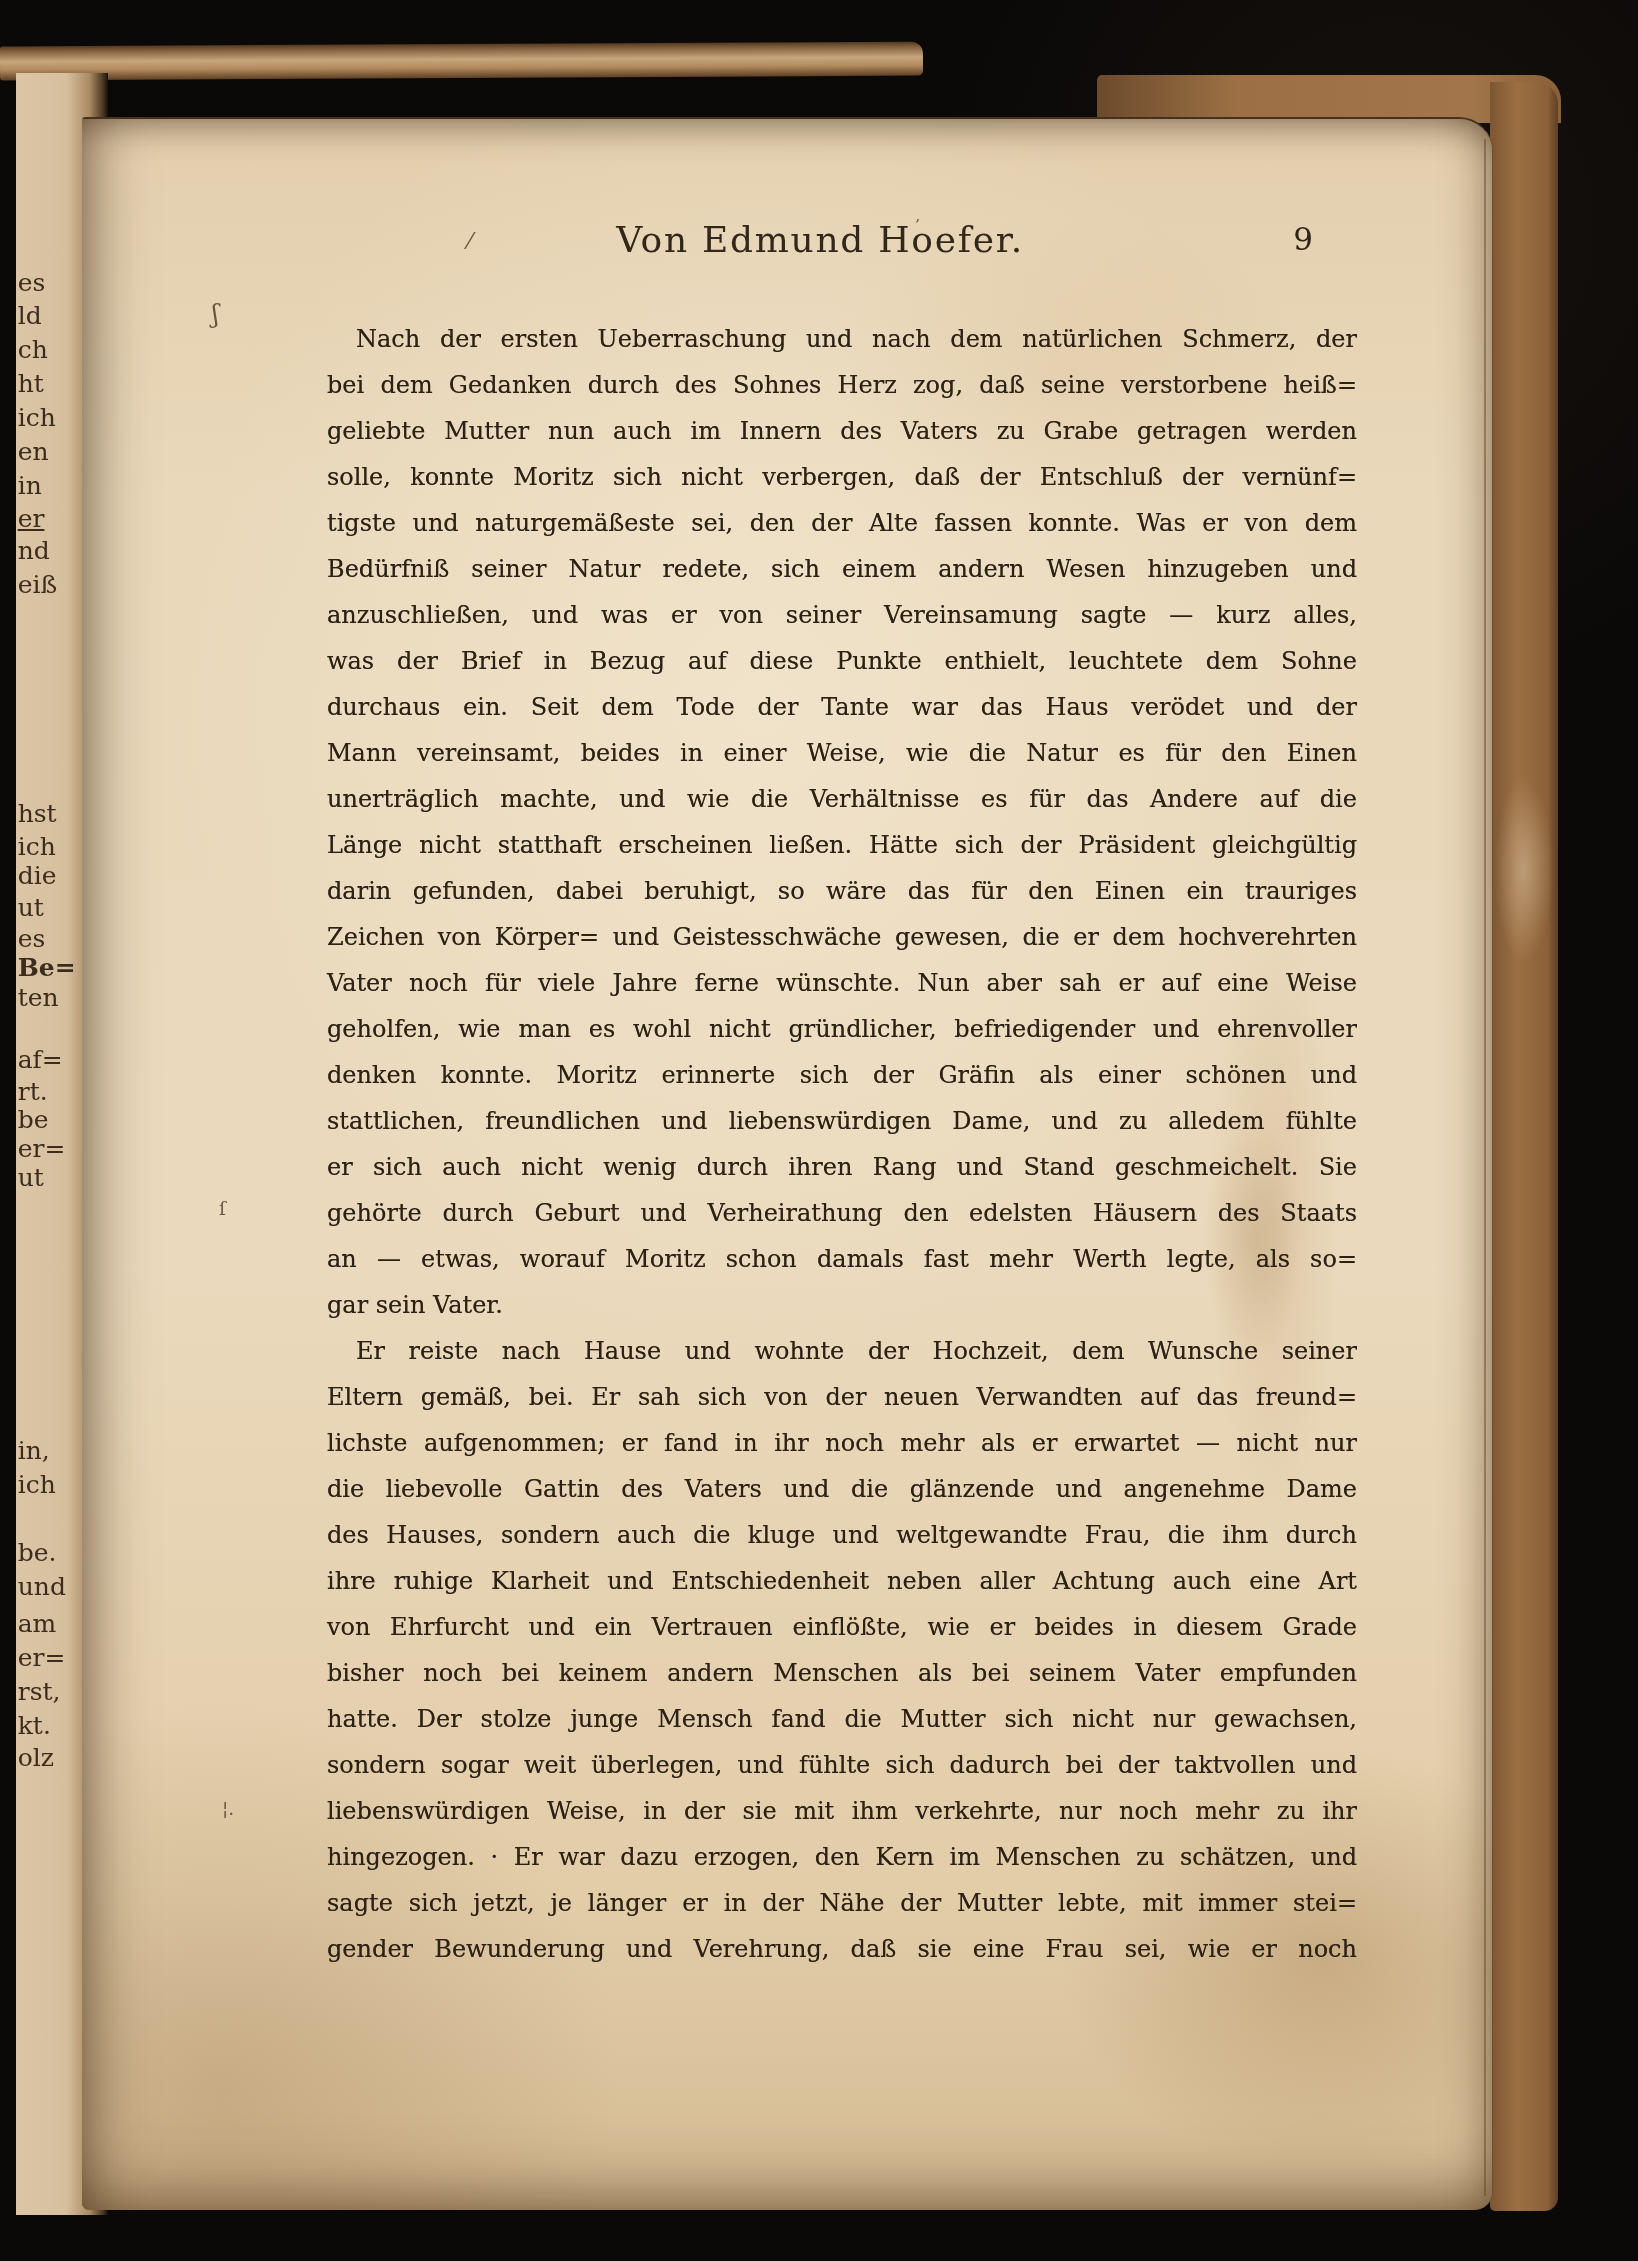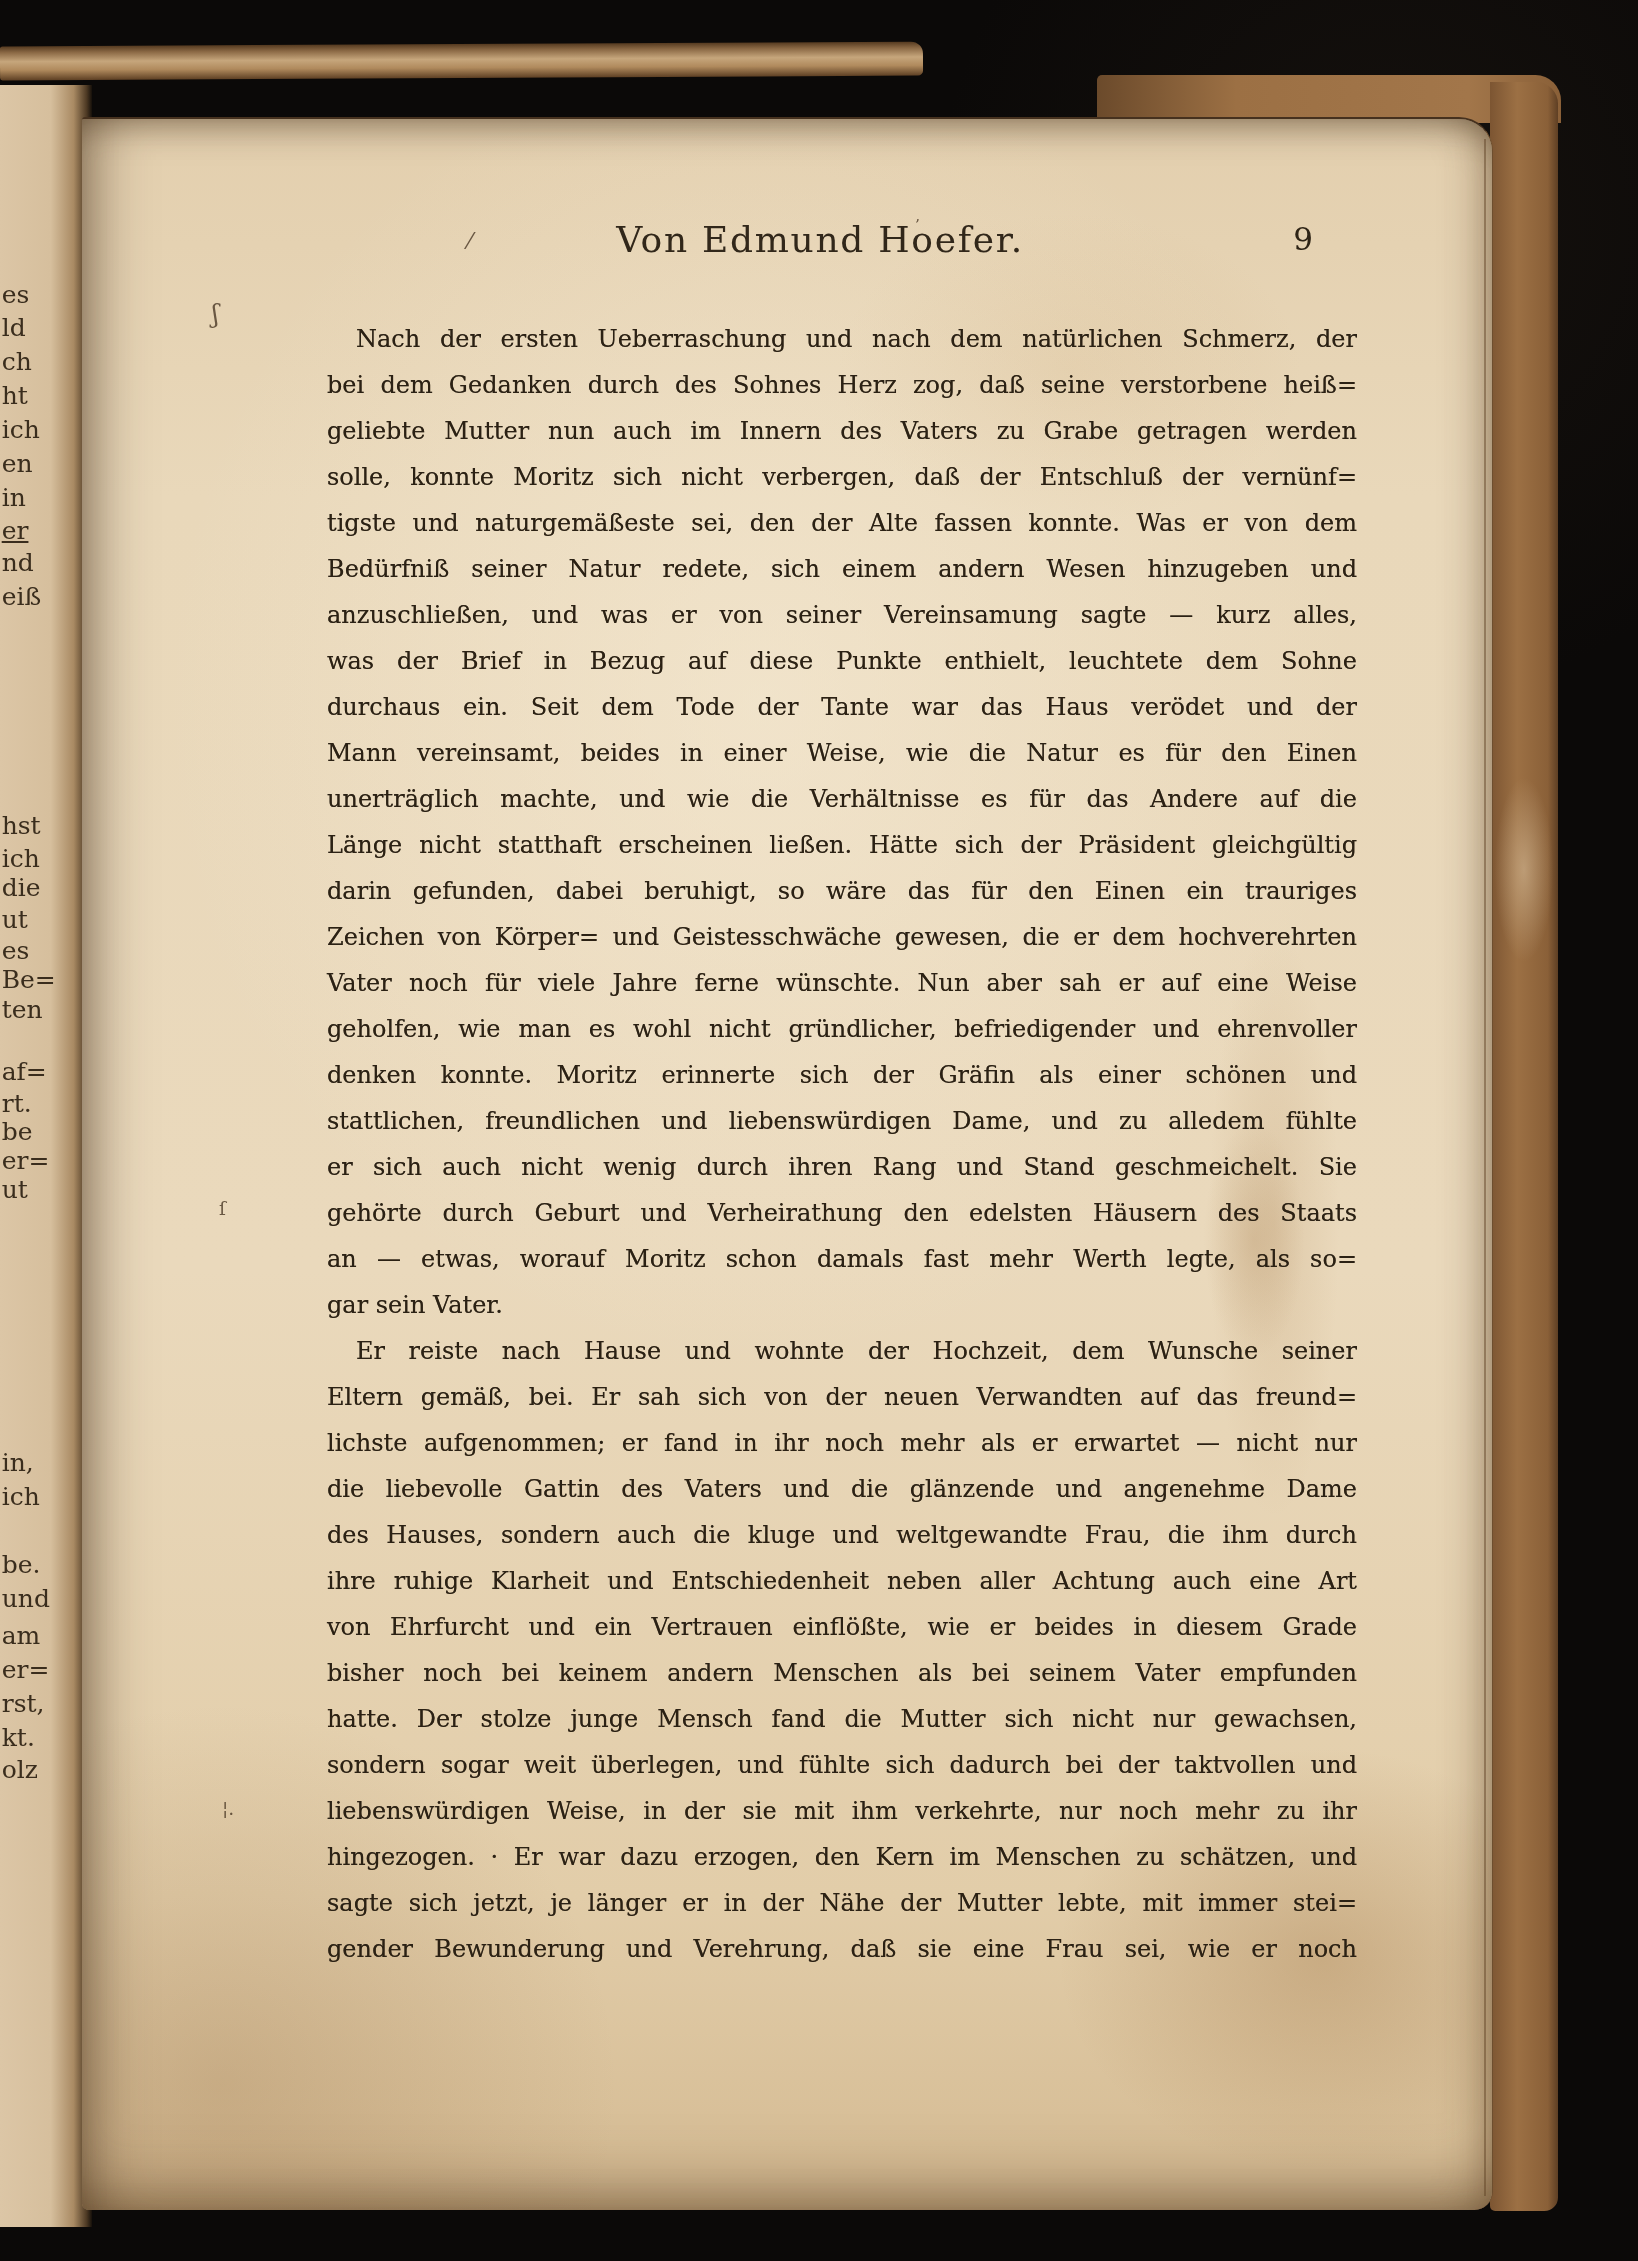"es" .prev-page { left: 0 -> 16px; margin-top: 12px -> none }
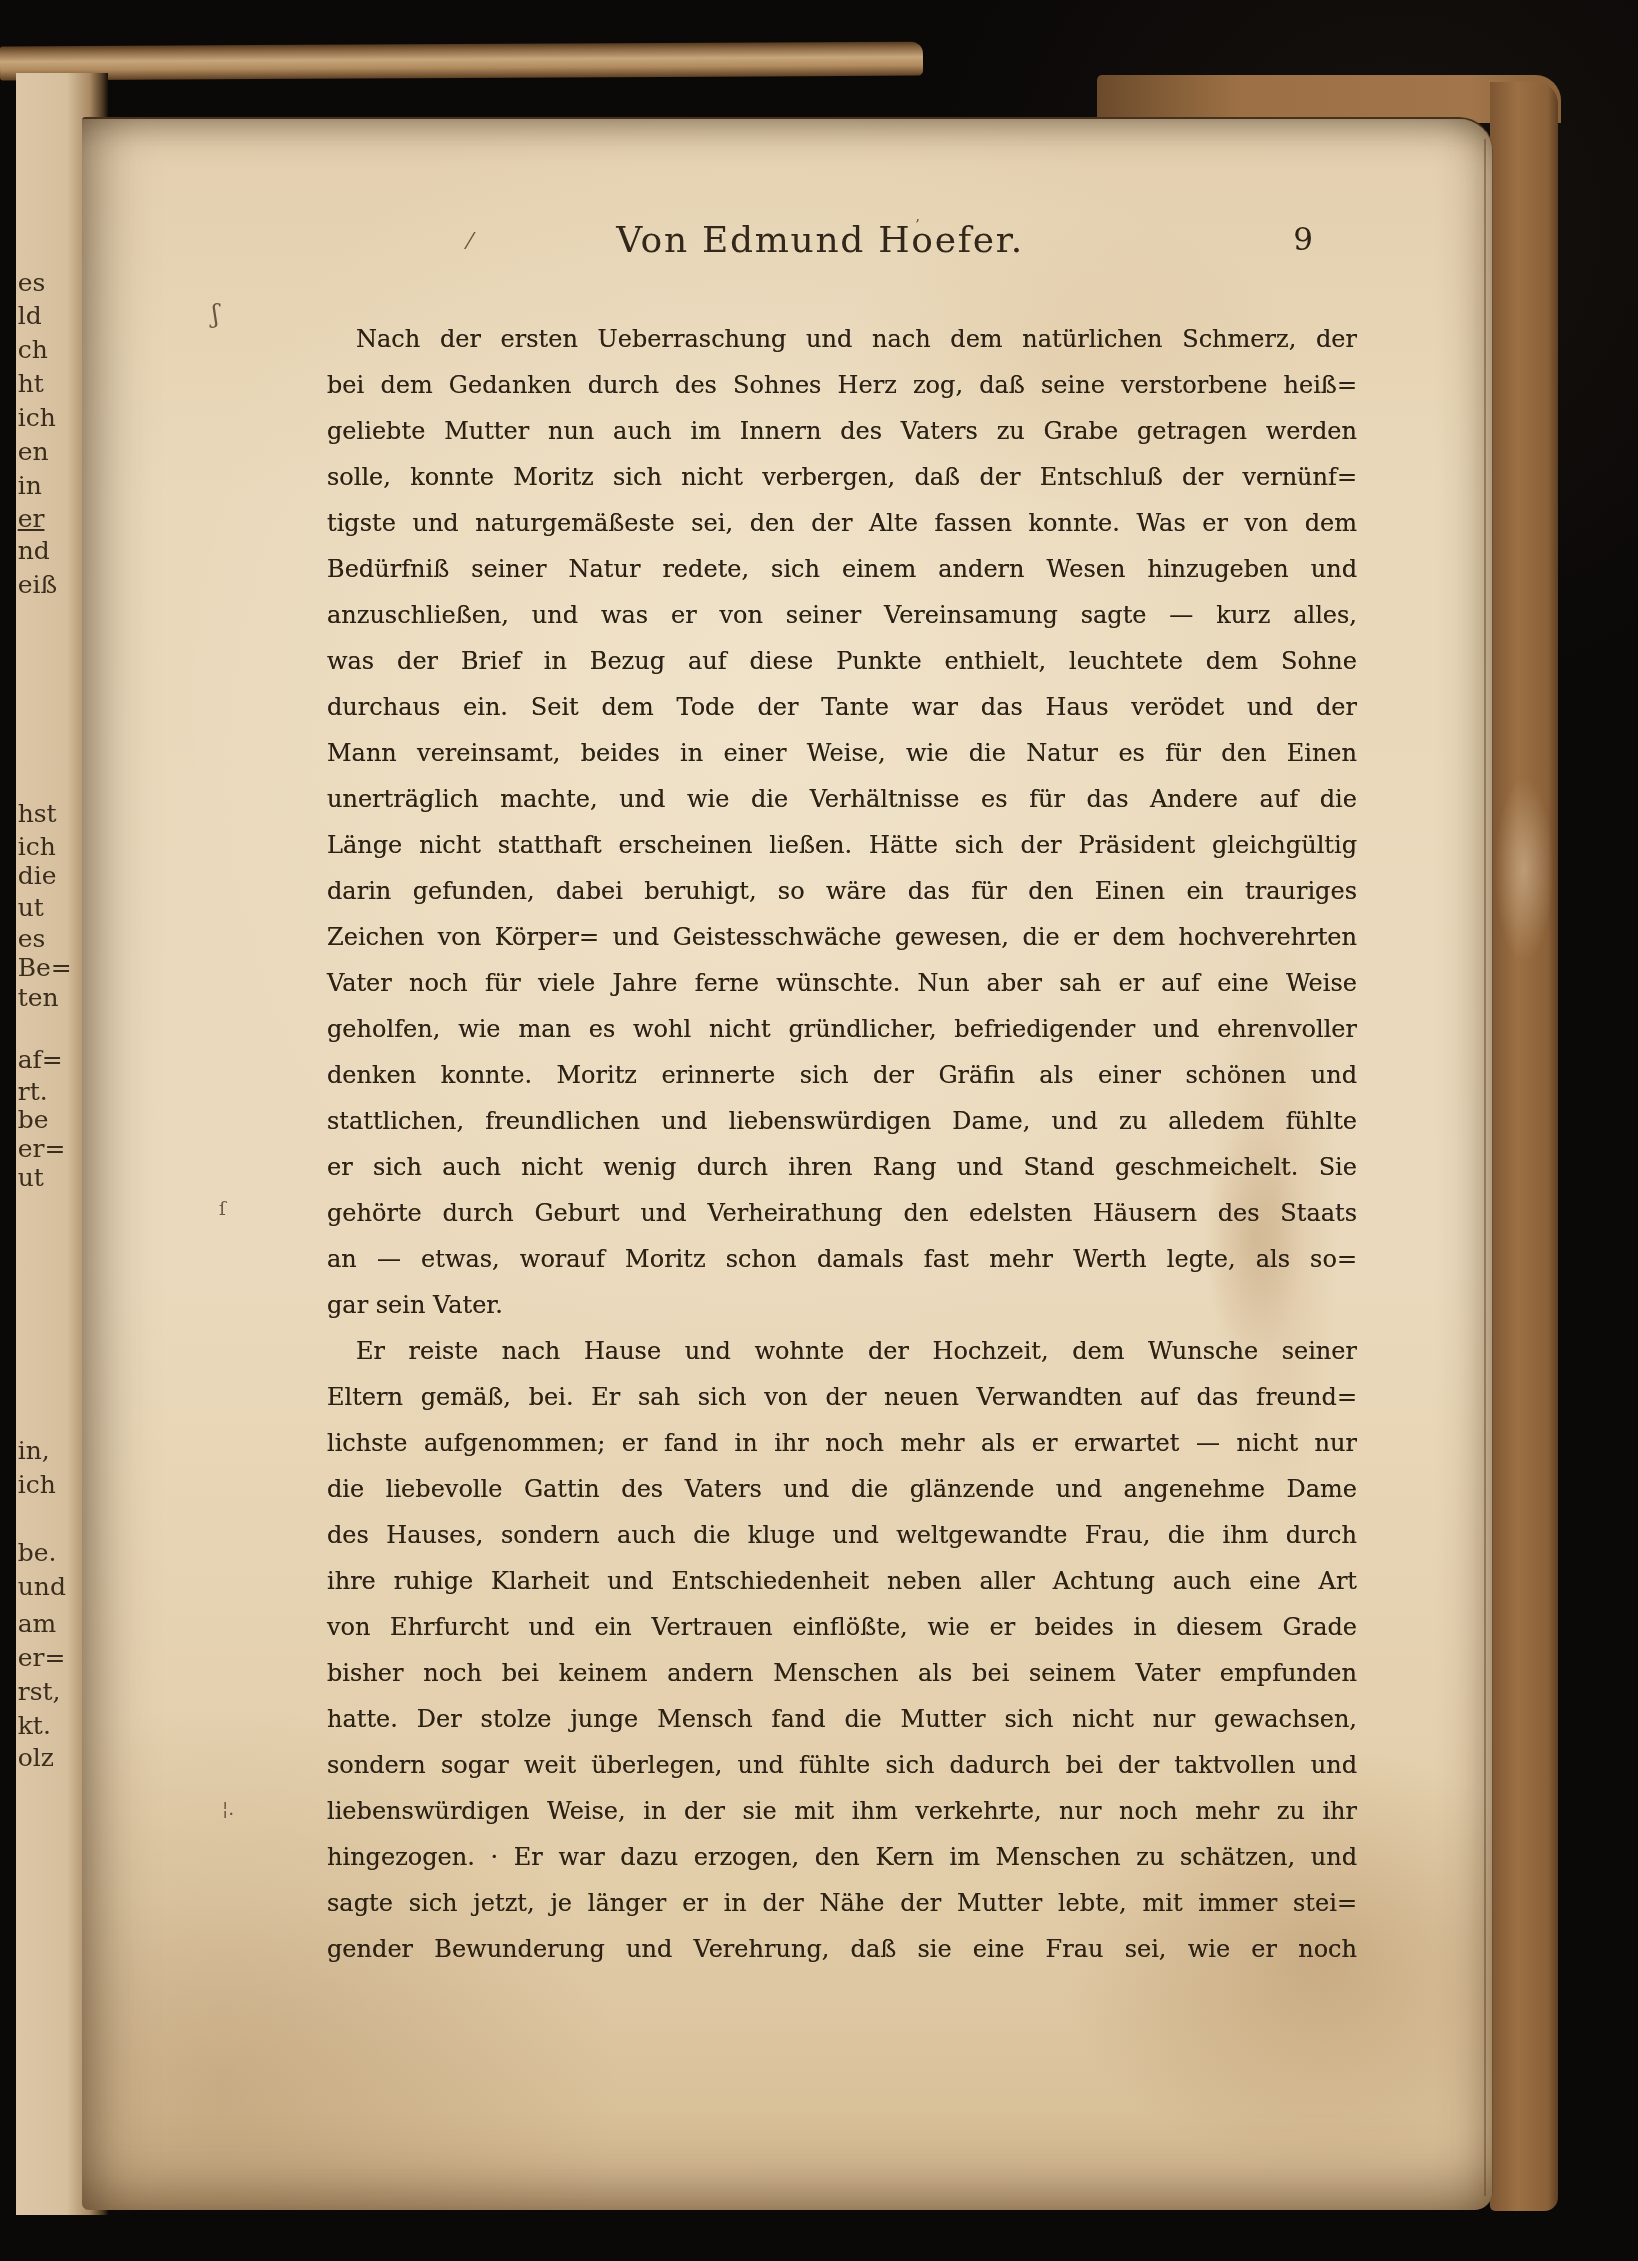"Be=" span.fragment { font-weight: none -> bold }
